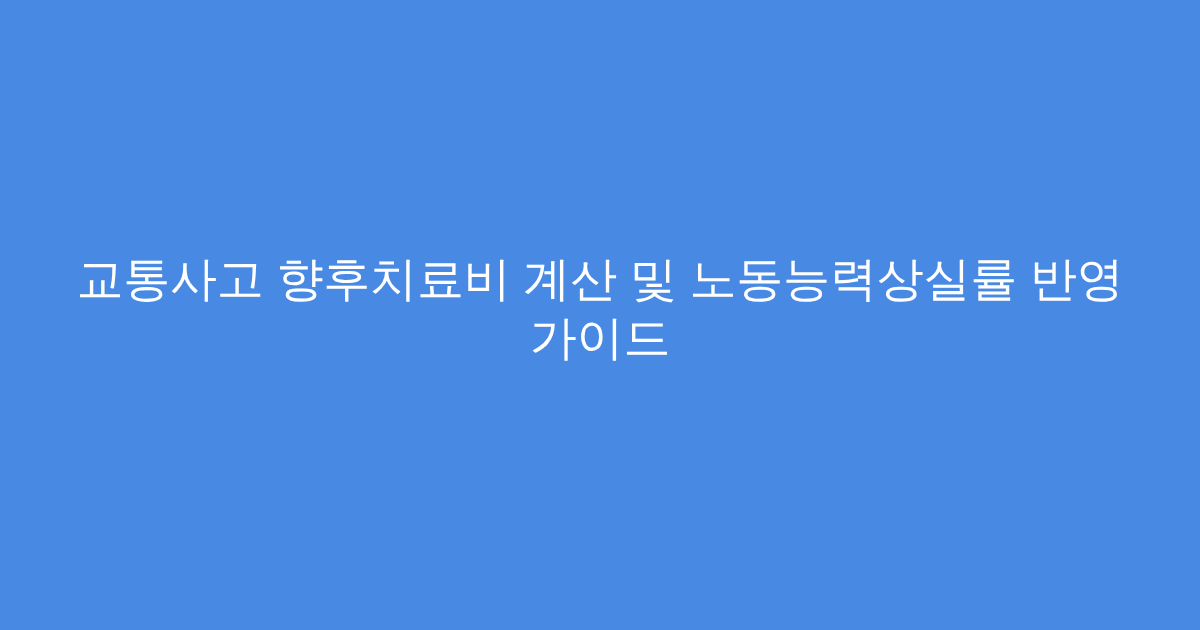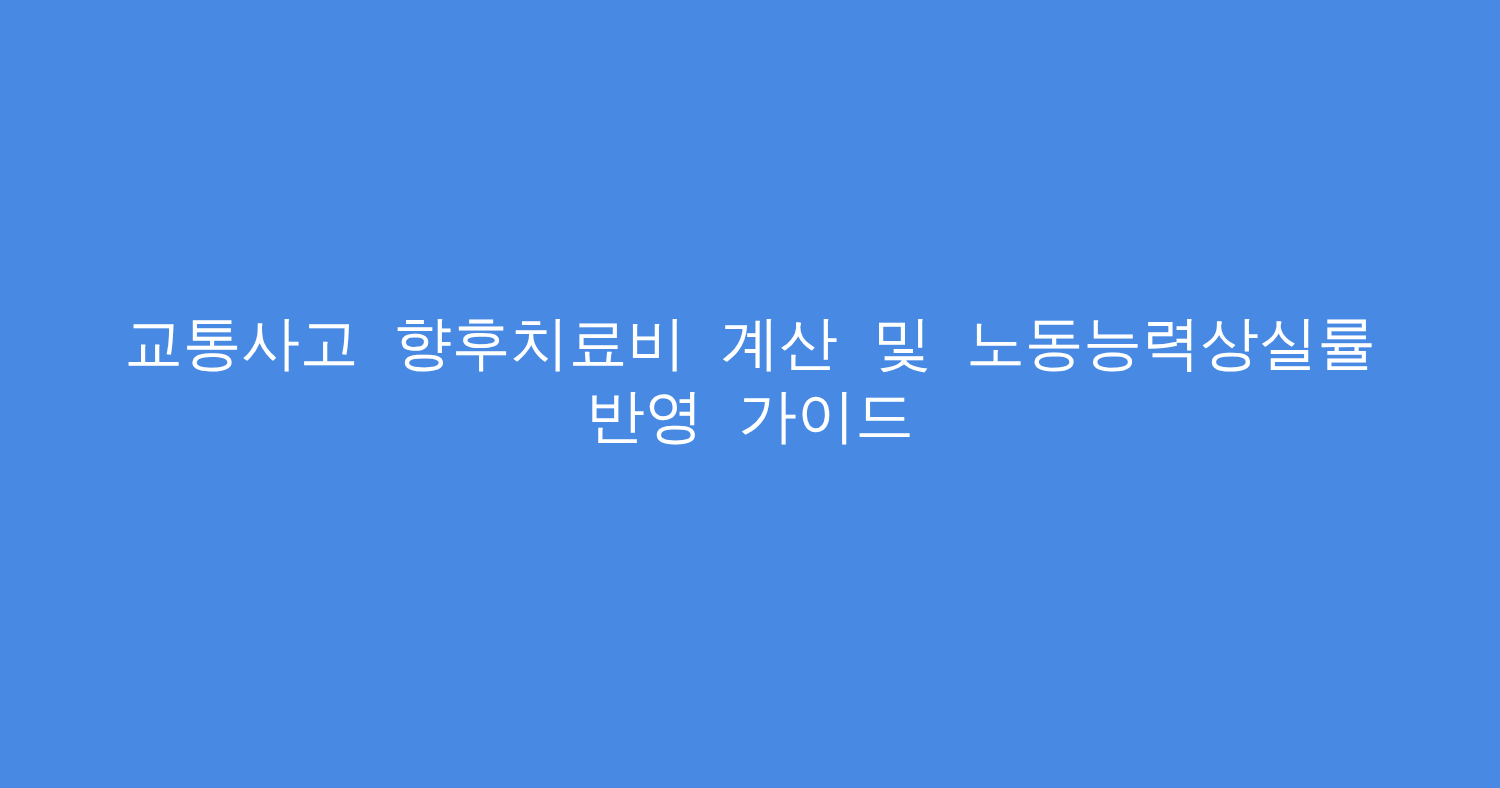"교통사고 향후치료비 계산 및 노동능력상실률" .og-title { font-family: Liberation Mono, monospace -> Liberation Sans, sans-serif }
